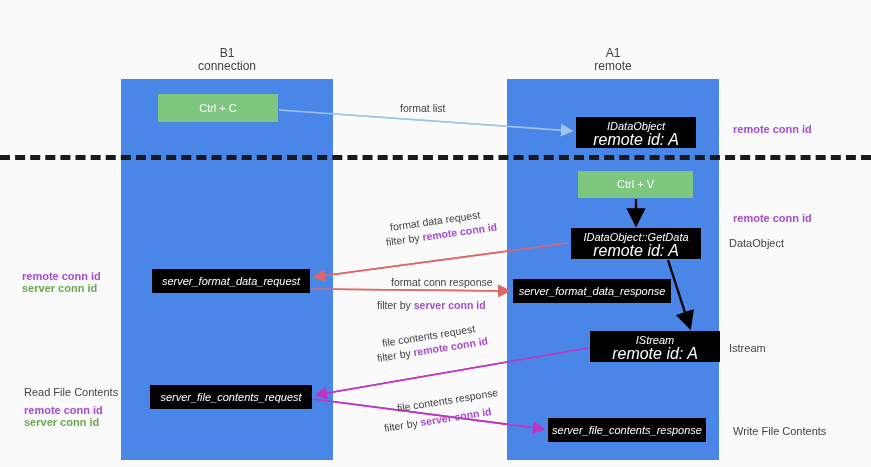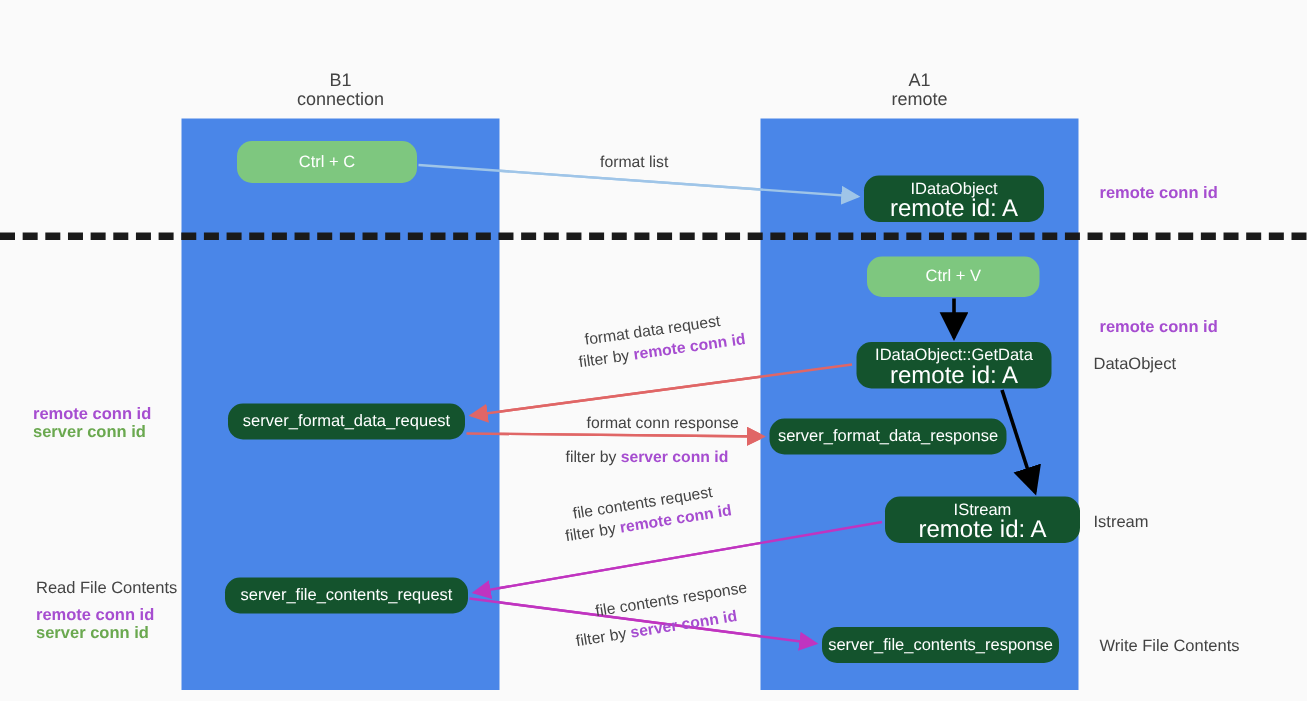"Ctrl + C" .node { border-radius: 10px -> none }
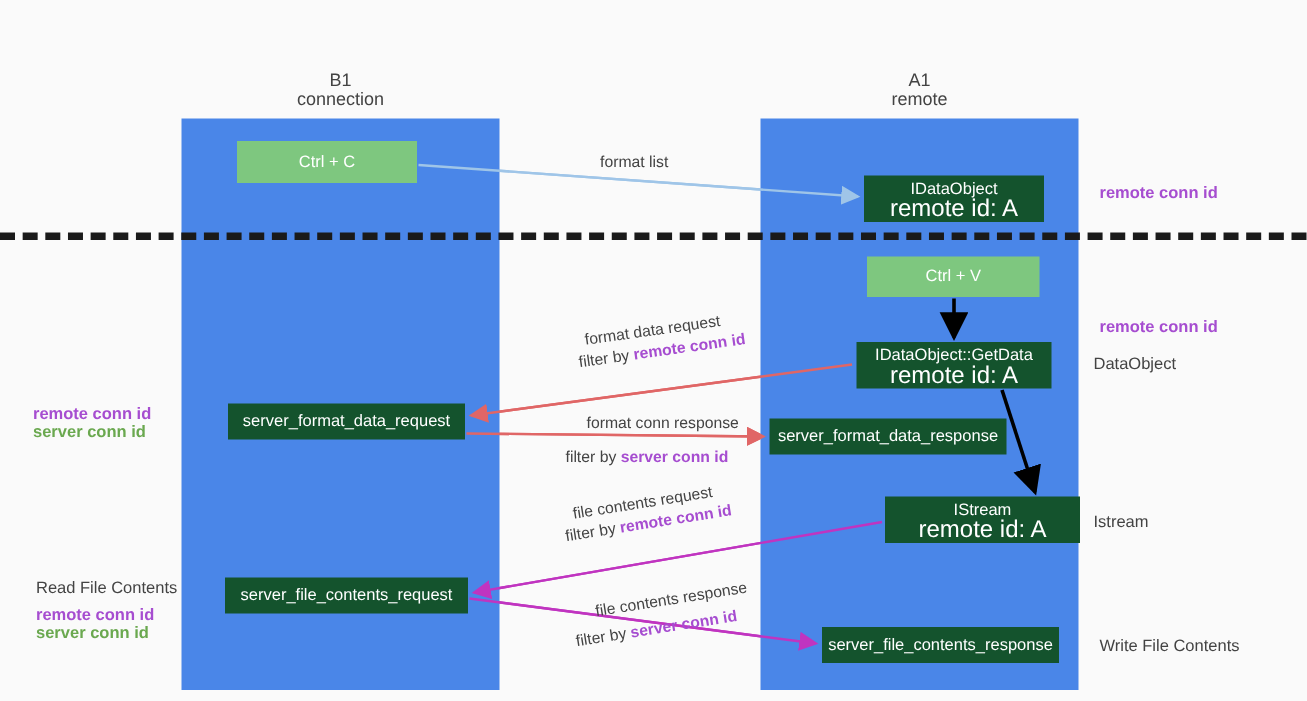"IDataObject" .node.orange { background: #14532d -> #000000; font-style: none -> italic }
